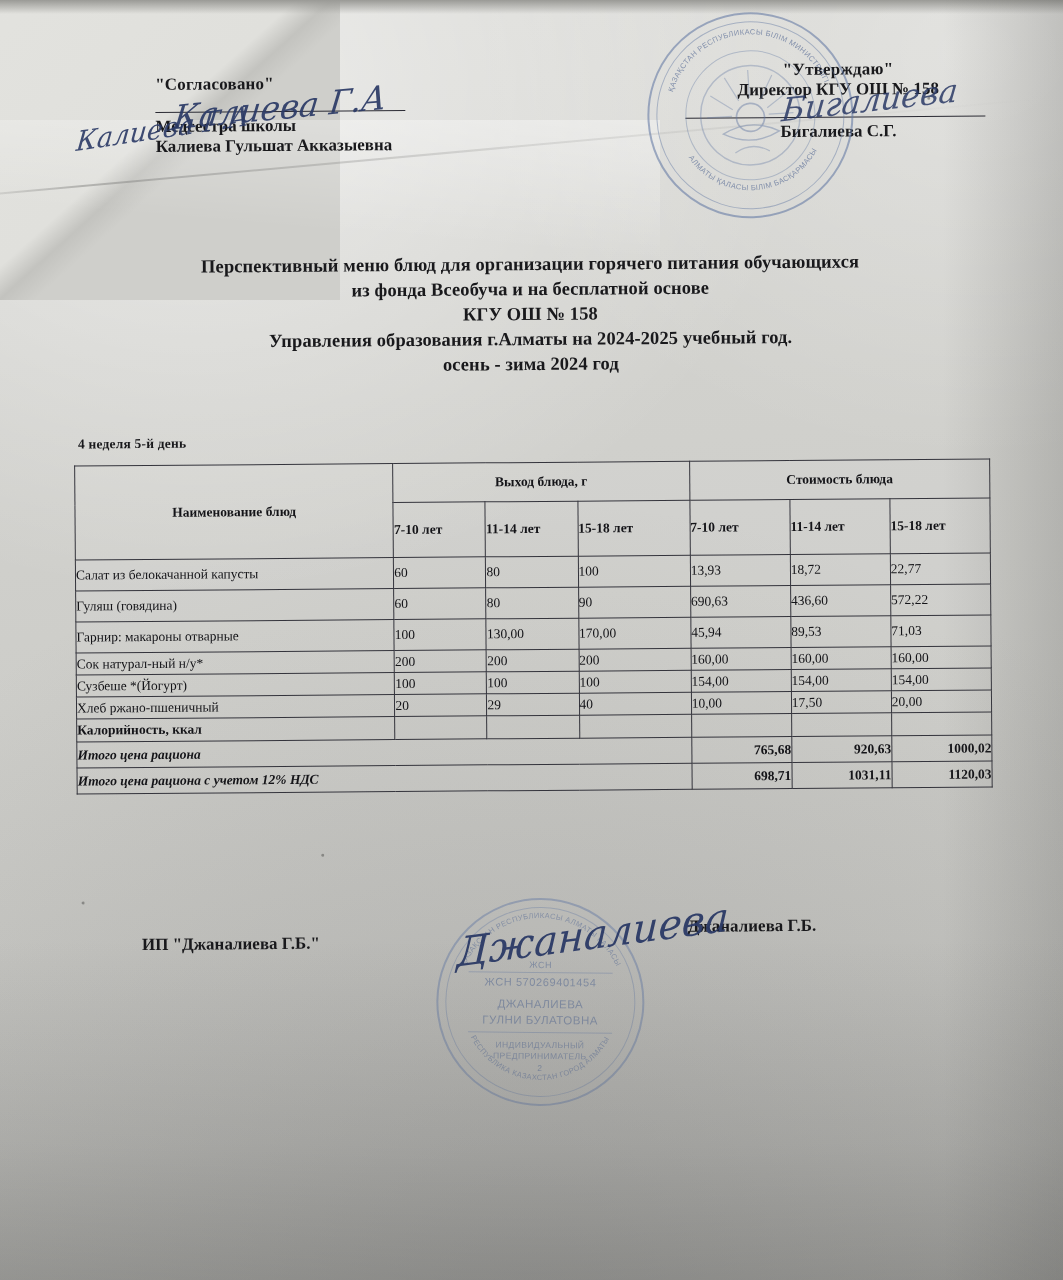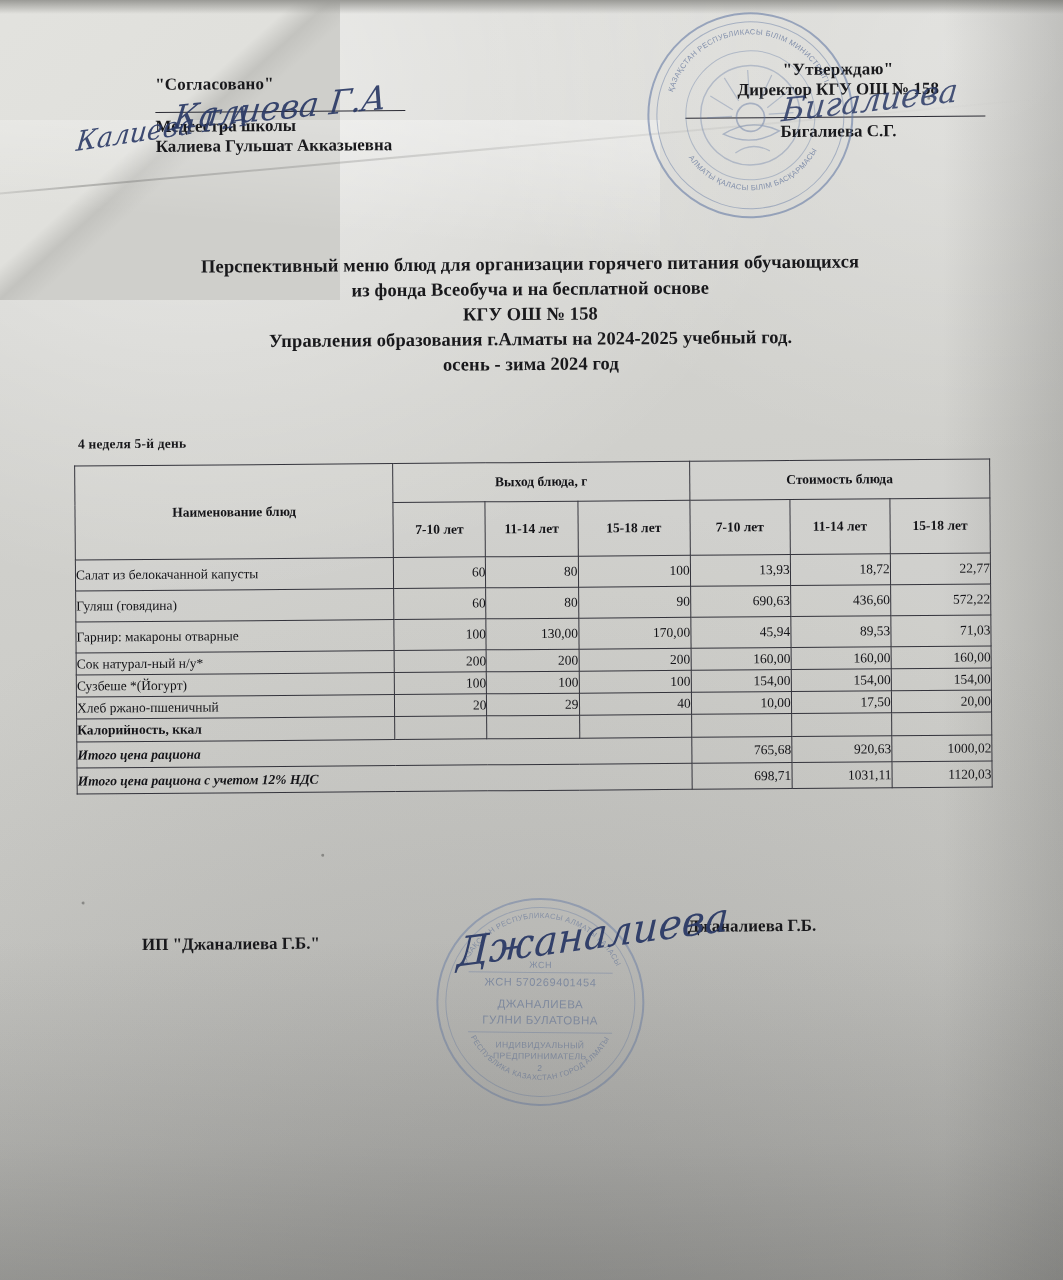"7-10 лет" th.h-age { text-align: center -> left }
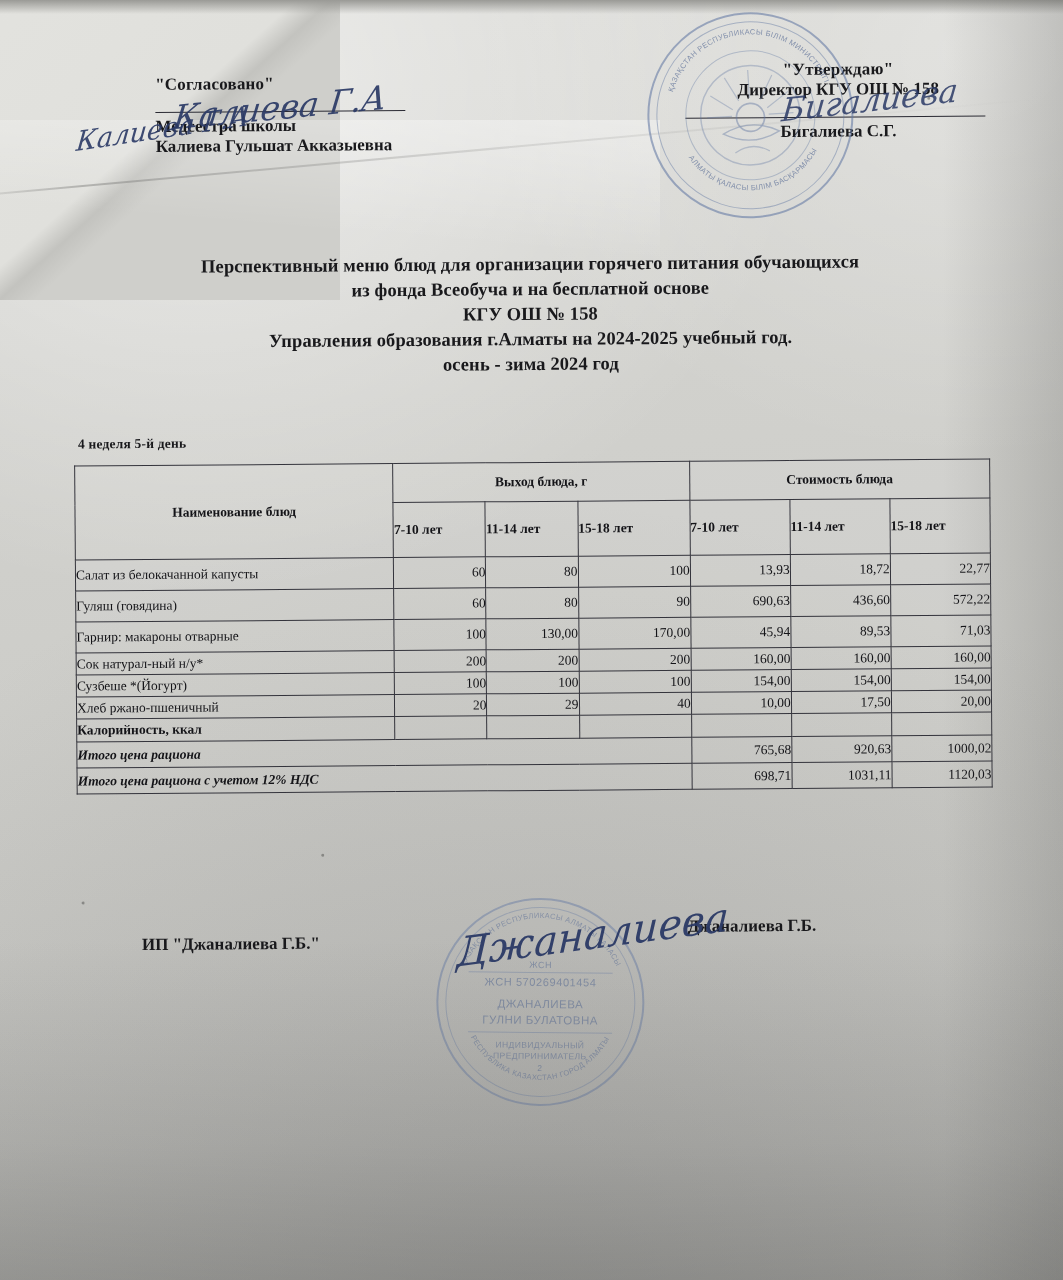"60" td.c-num { text-align: right -> left }
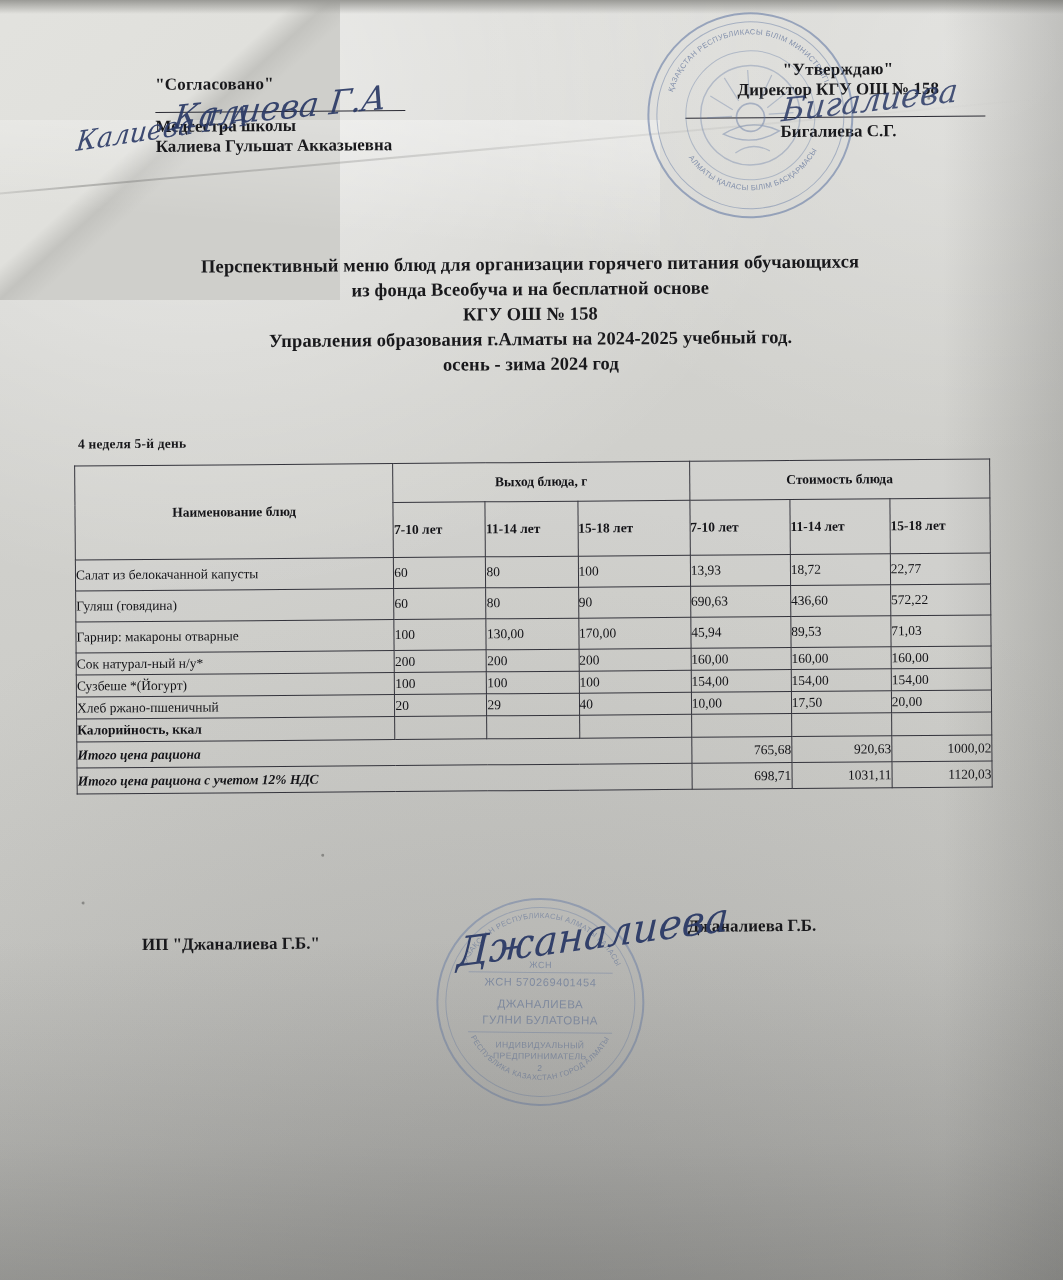"765,68" td.c-totnum { font-weight: normal -> bold }
